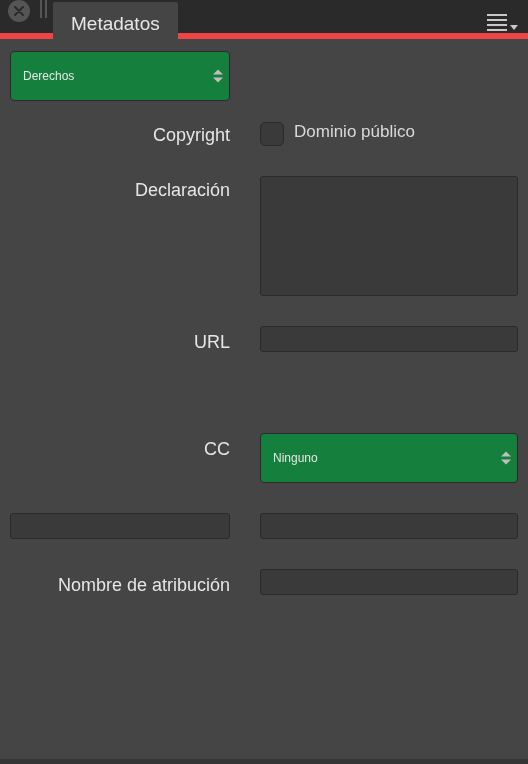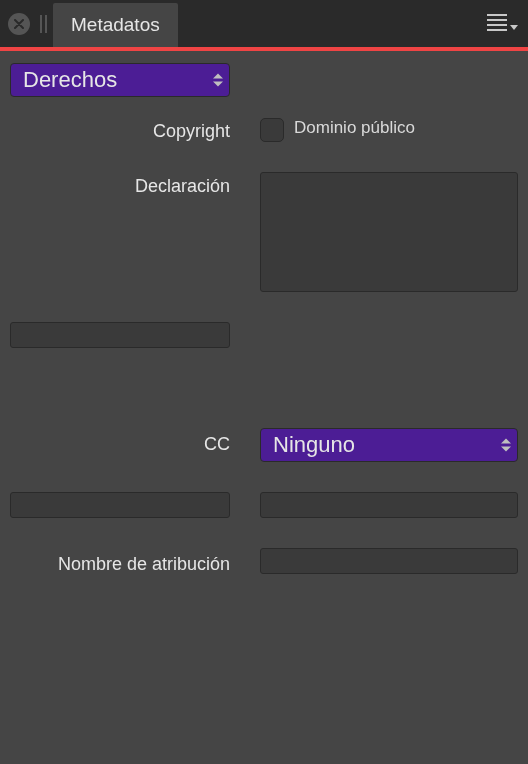"Metadatos" .titlebar { align-items: center -> flex-start; border-bottom: 4px solid #ef4444 -> 6px solid #ef4444; height: 51px -> 39px }
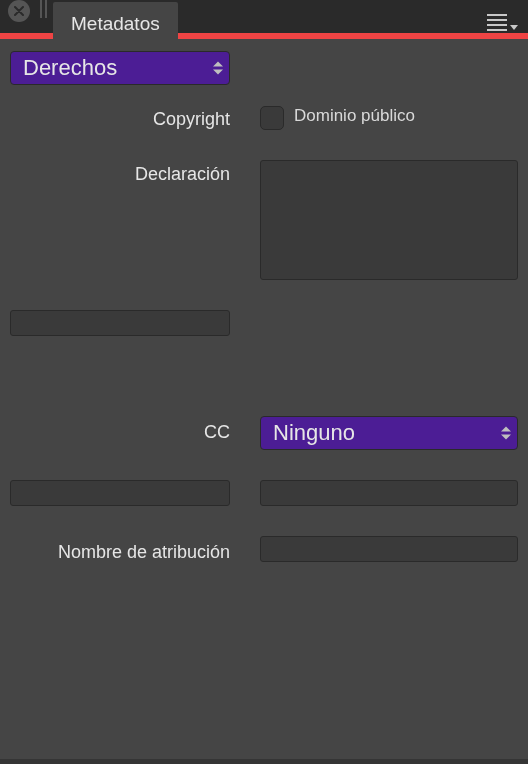"Derechos" .select { background: #4c1d95 -> #15803d; font-size: 22px -> 12px; height: 34px -> 50px }
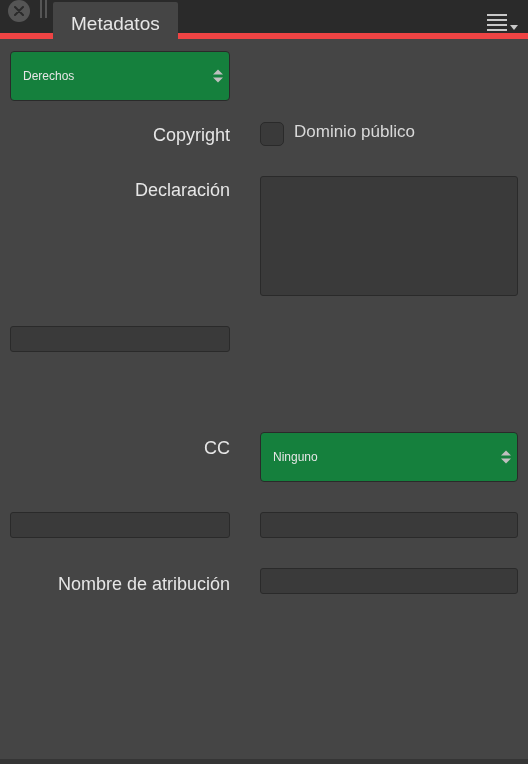"URL" div.label { html: none -> <div>URL</div> }
